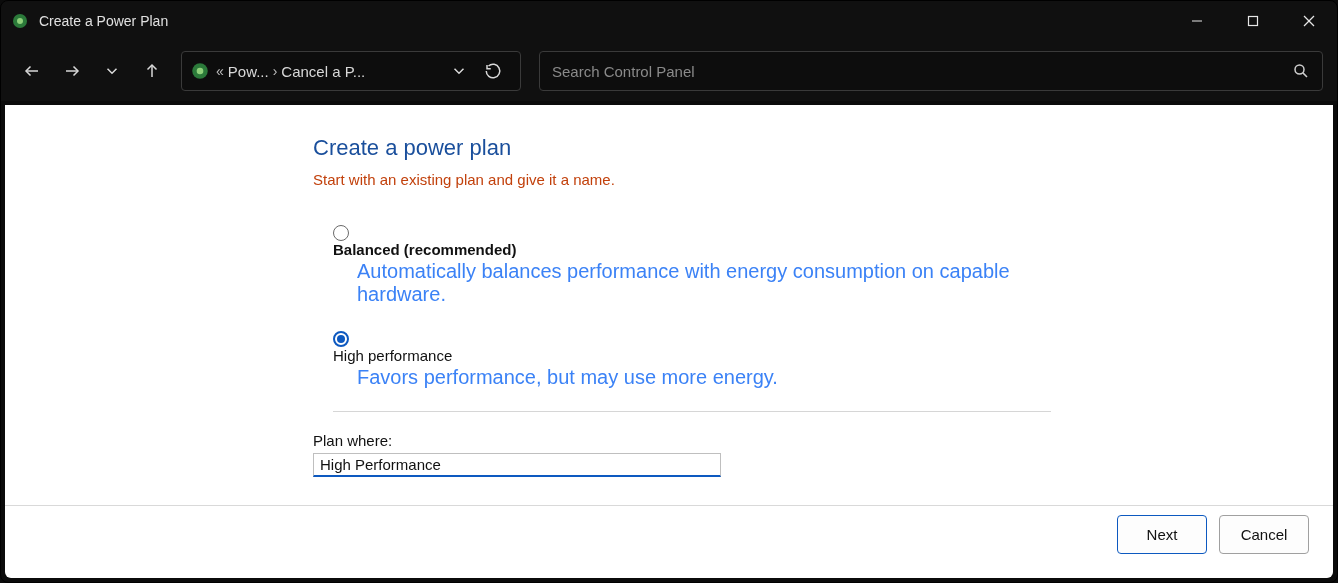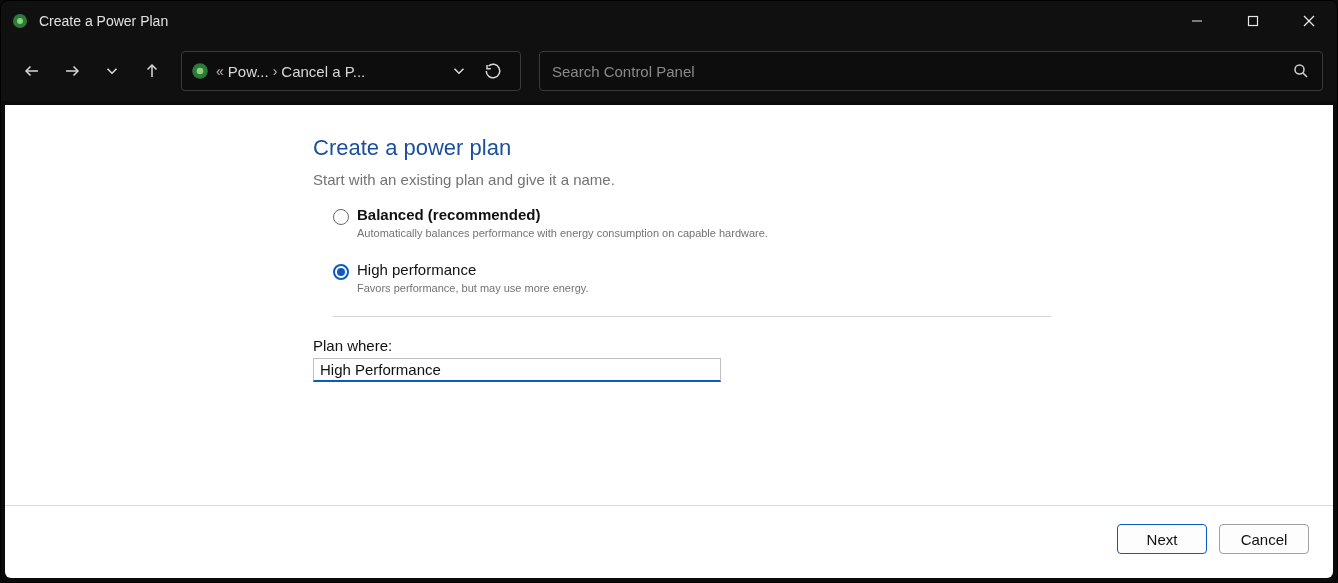"Start with an existing plan" .subheading { color: #737373 -> #c2410c; margin-bottom: 18px -> 34px }
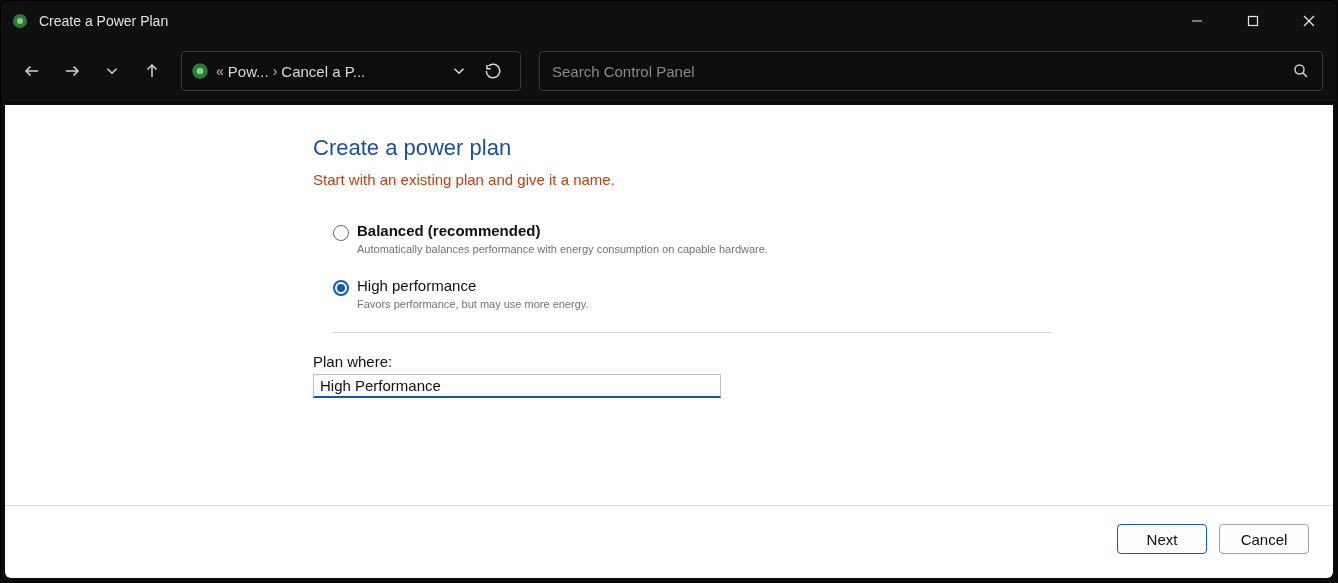"Balanced (recommended)" .option { flex-direction: none -> column }
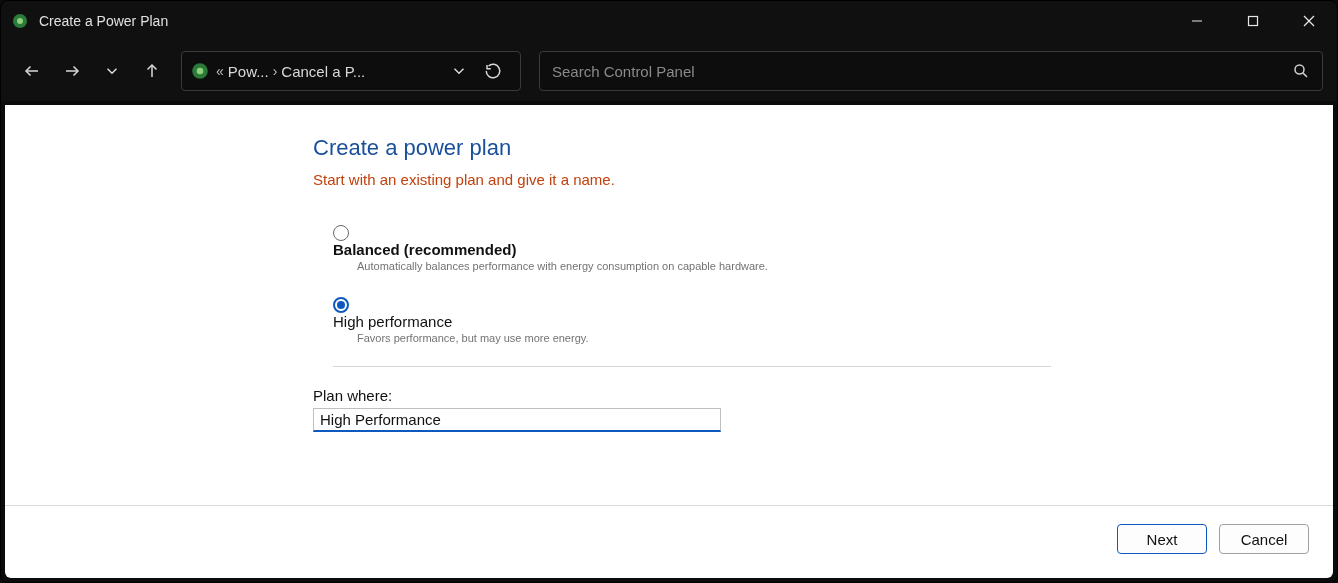"Automatically balances performance with" .opt-desc { color: #737373 -> #3b82f6; font-size: 11px -> 20px }
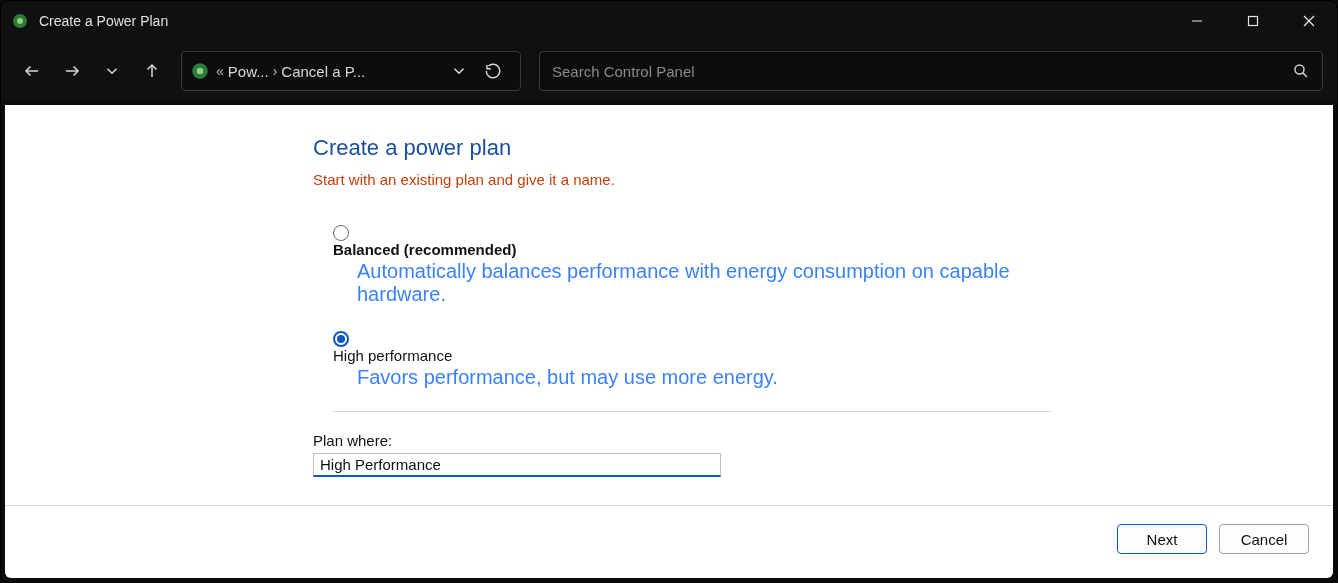"Next" .btn { height: 30px -> 39px }
